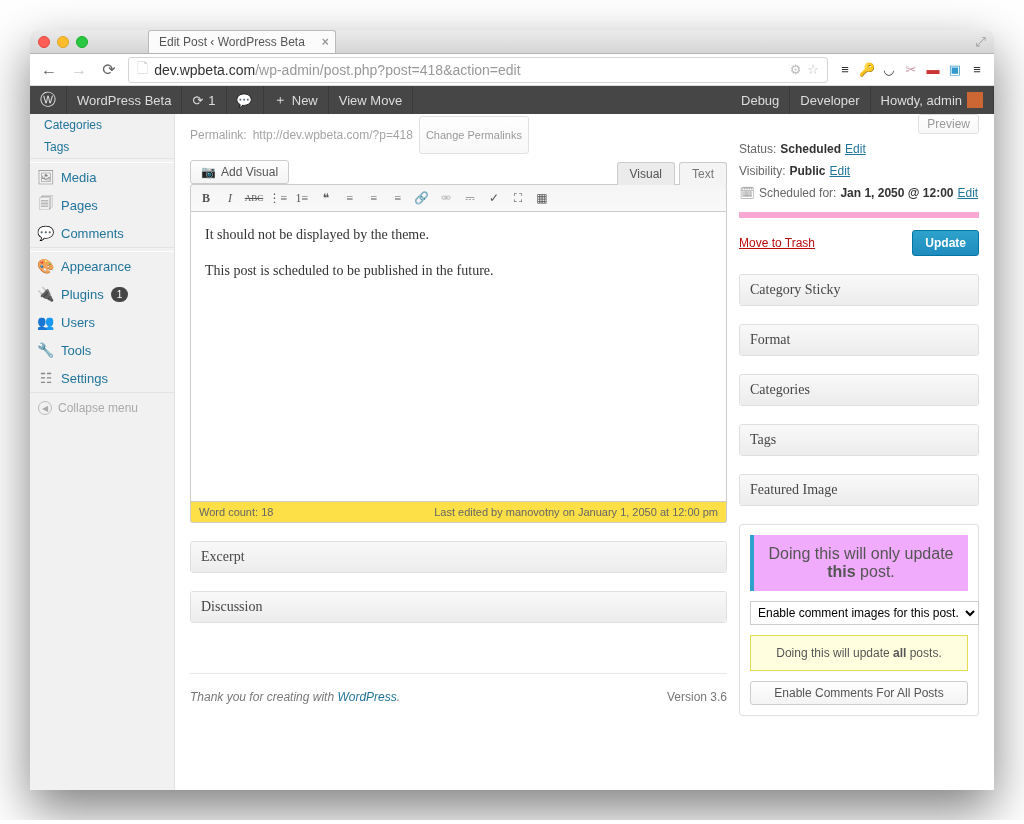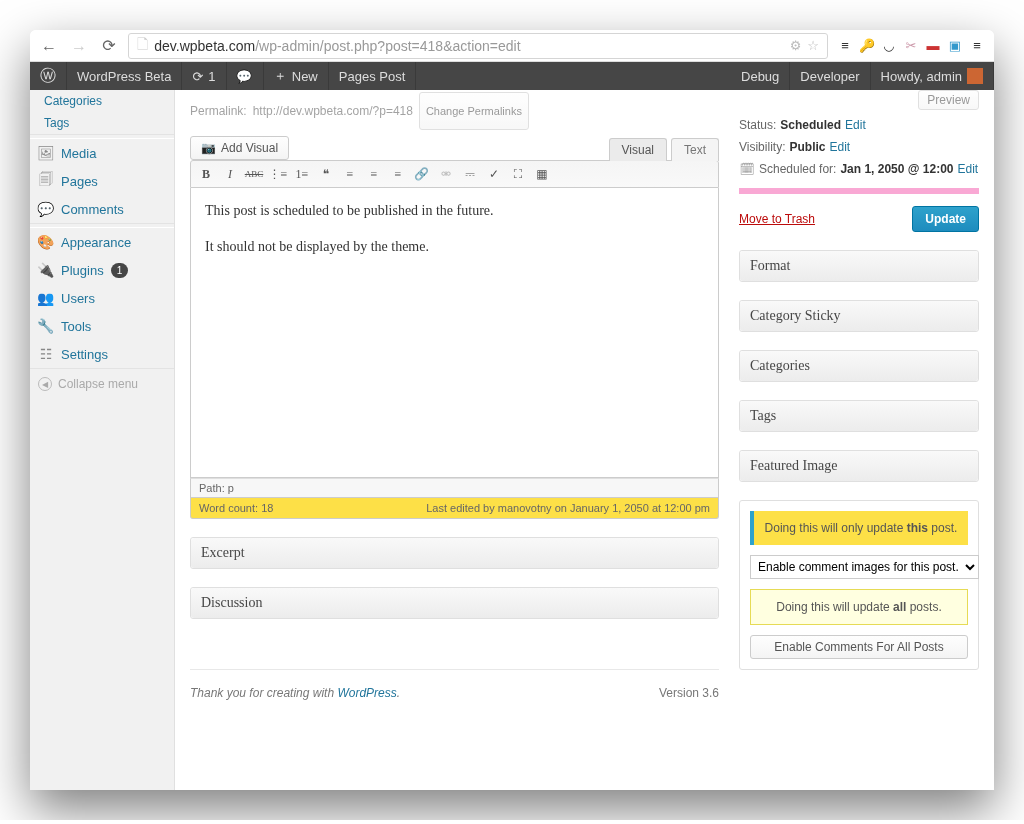"Edit Post ‹ WordPress Beta" div.mac-titlebar { html: none -> <div> <div> <span></span> <span></span> <span></span> </div> <div> <span>Edit Post ‹ WordPress Beta</span> <span>×</span> </div> <div>⤢</div> </div> }
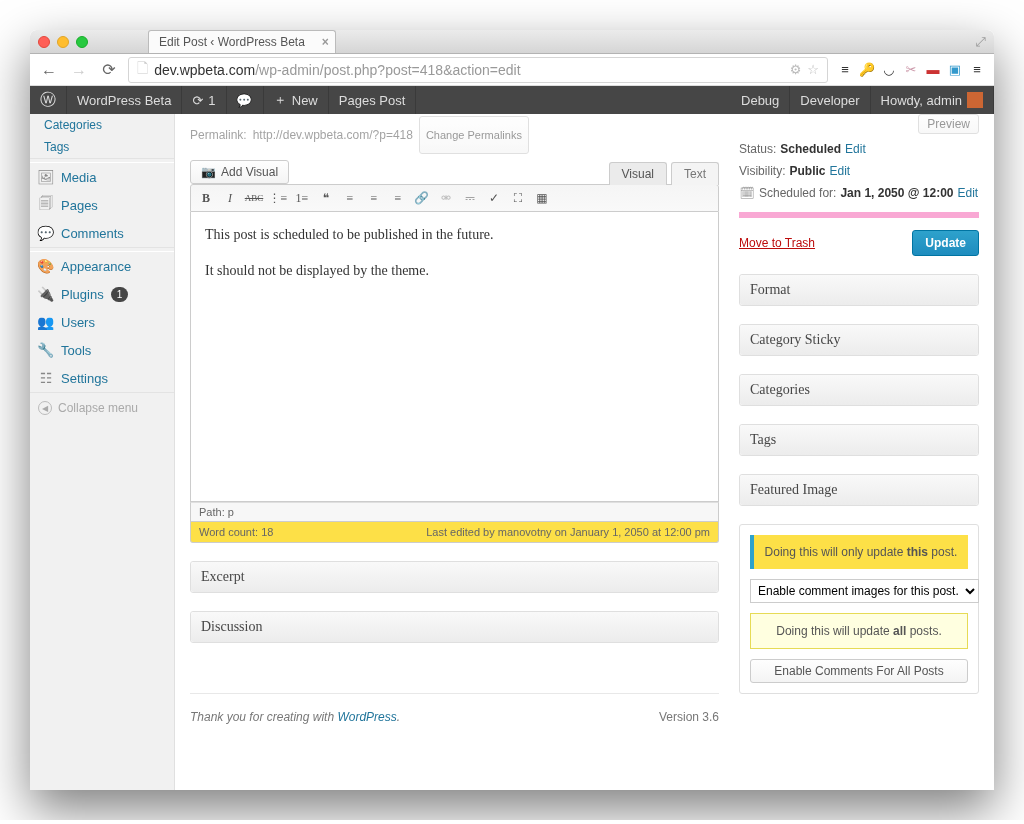"Pages Post" span { text: Pages Post -> View Move }
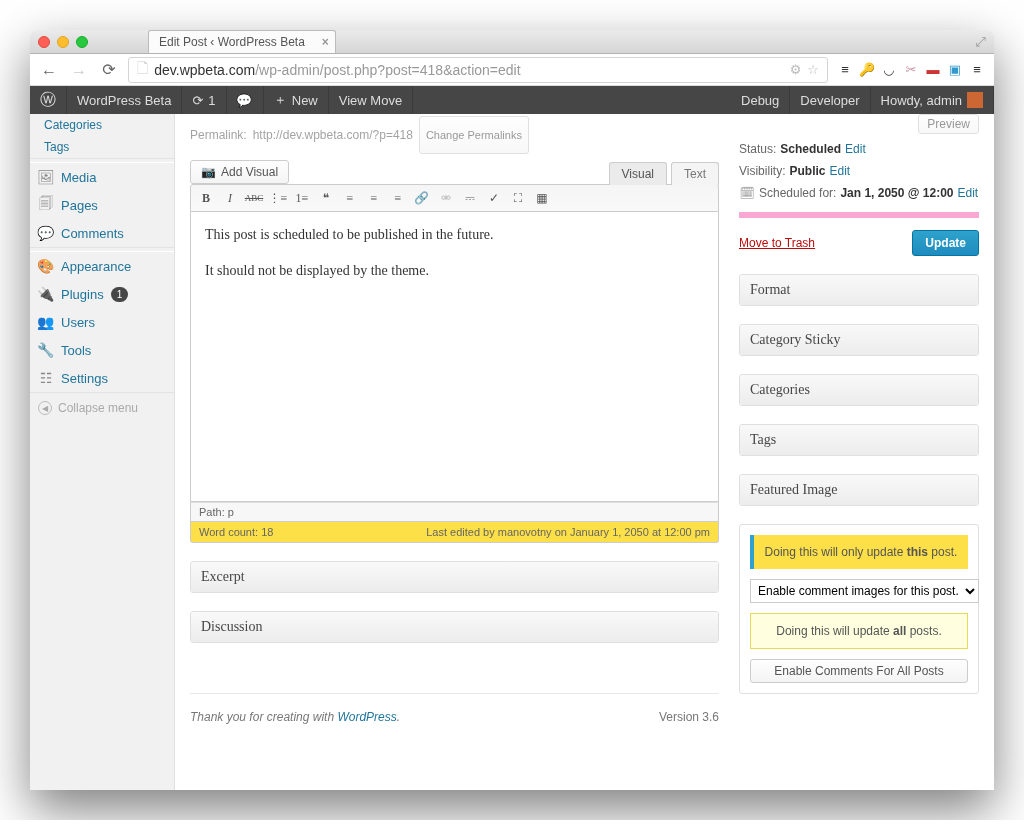"Permalink:" .two-col { gap: 20px -> 12px }
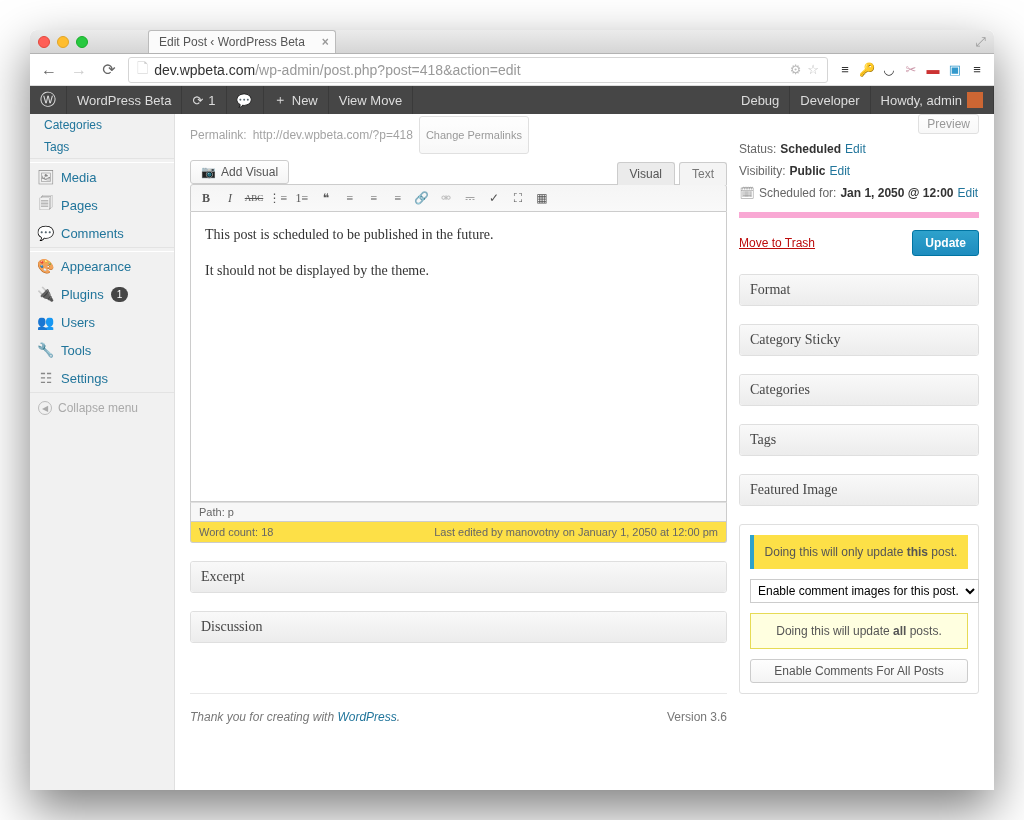"Edit" .pub-row a { text-decoration: none -> underline }
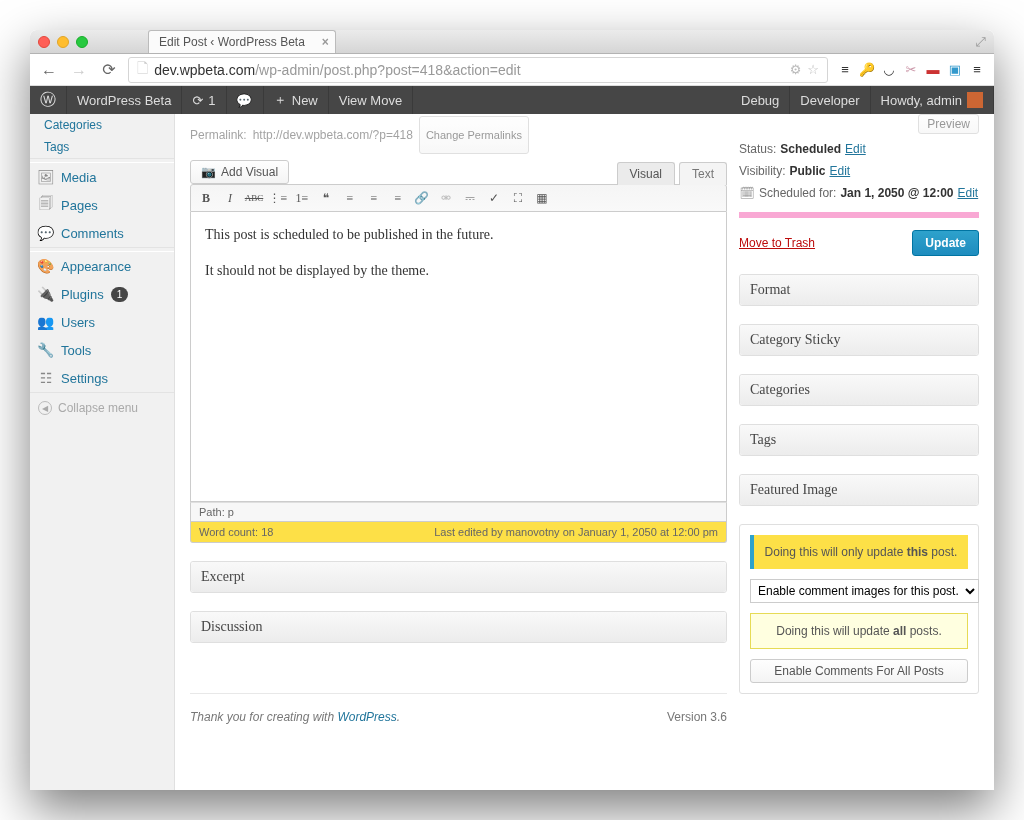"This post is scheduled to" p { order: before "It should not be displayed" -> after "It should not be displayed" }
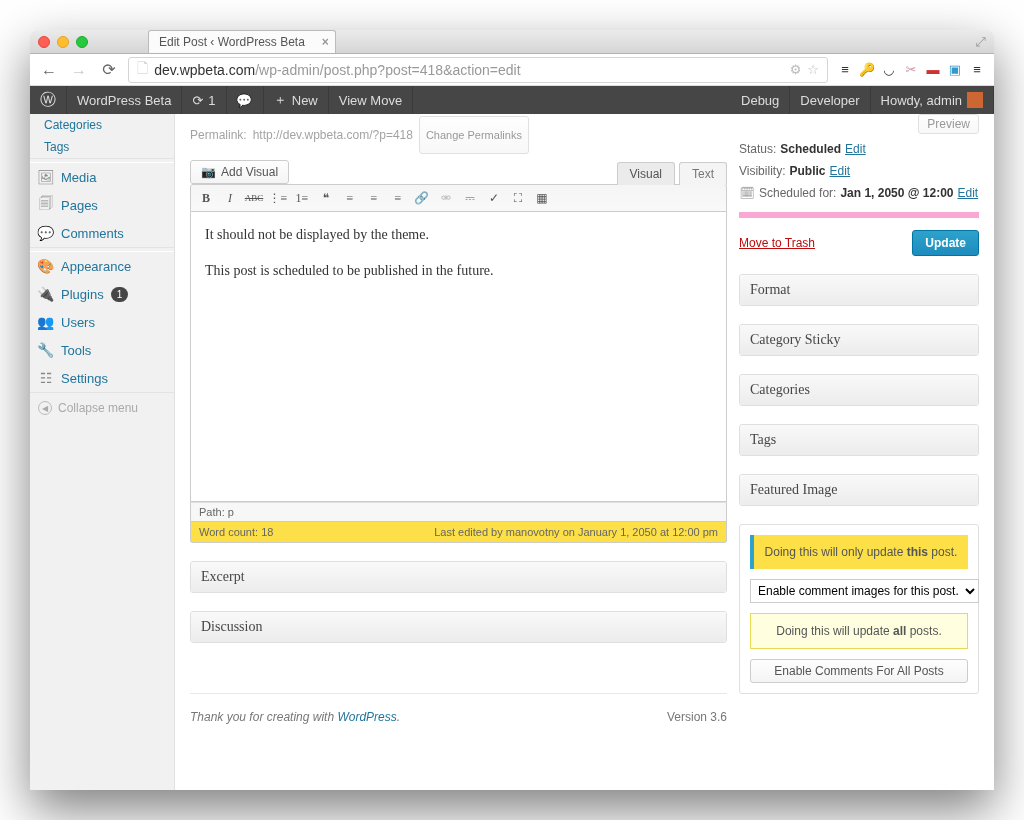"Format" div.metabox { order: before "Category Sticky" -> after "Category Sticky" }
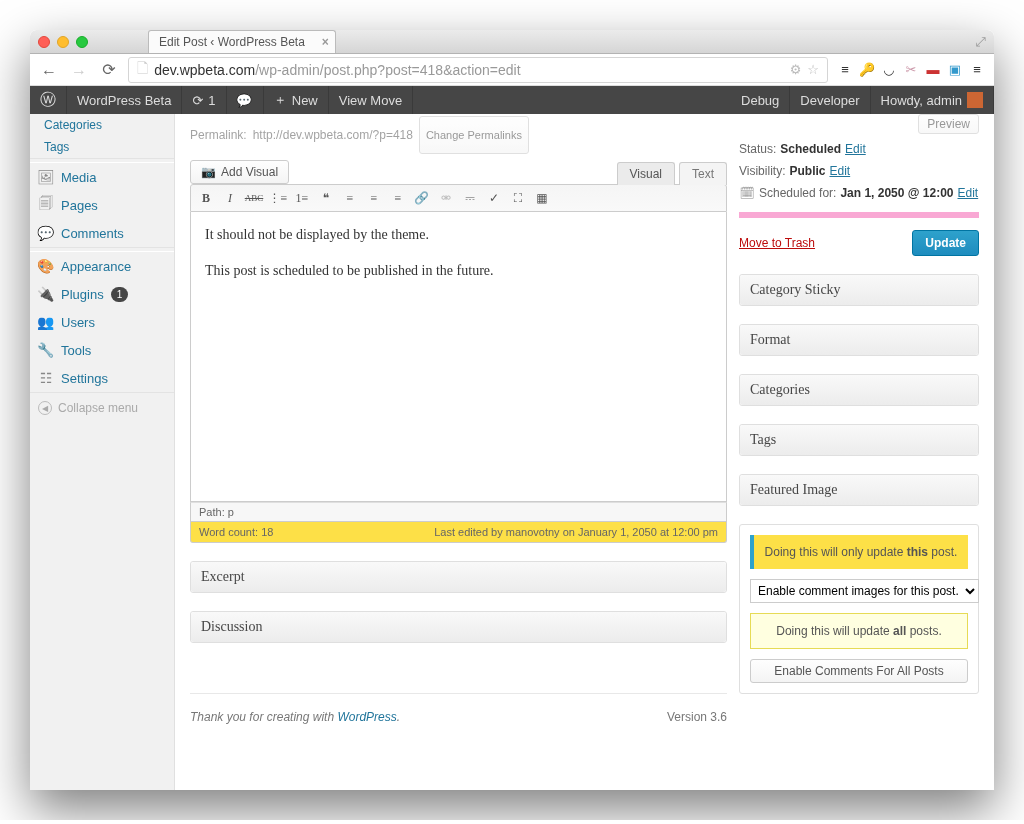"Path: p" div.editor-path { html: <div>Path: p</div> -> none }
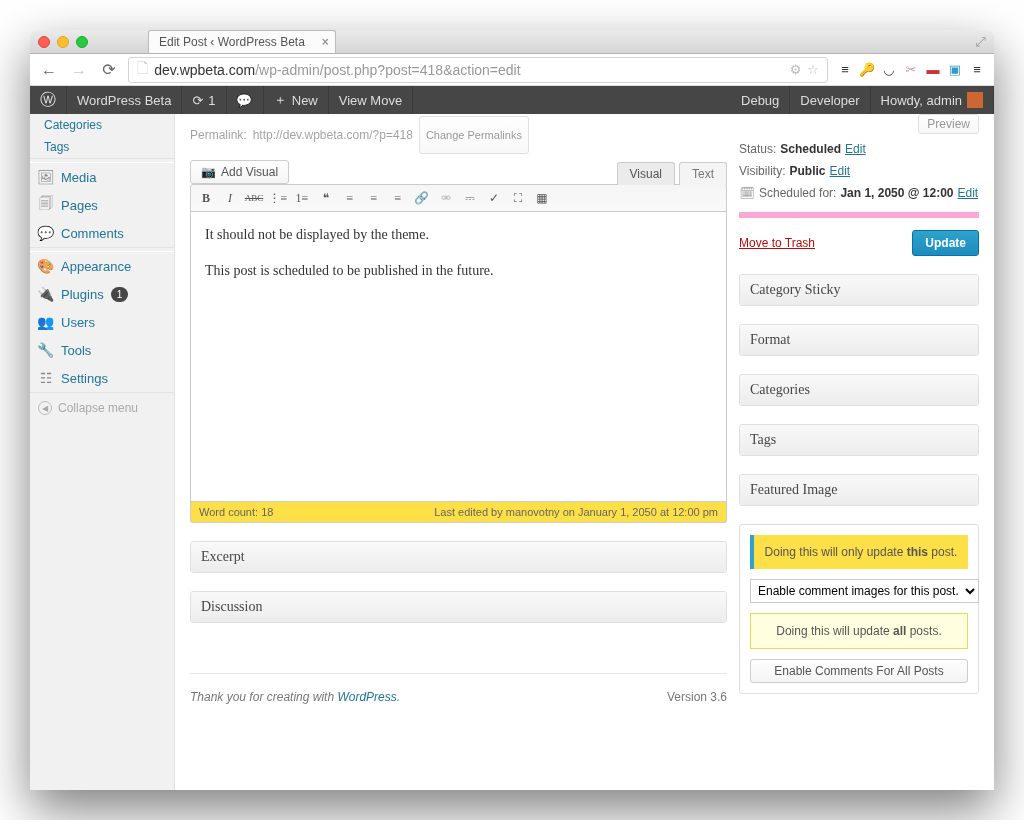"Doing this will only update" .notice-blue { background: #fde047 -> #f0abfc; font-size: 12px -> 16px }
